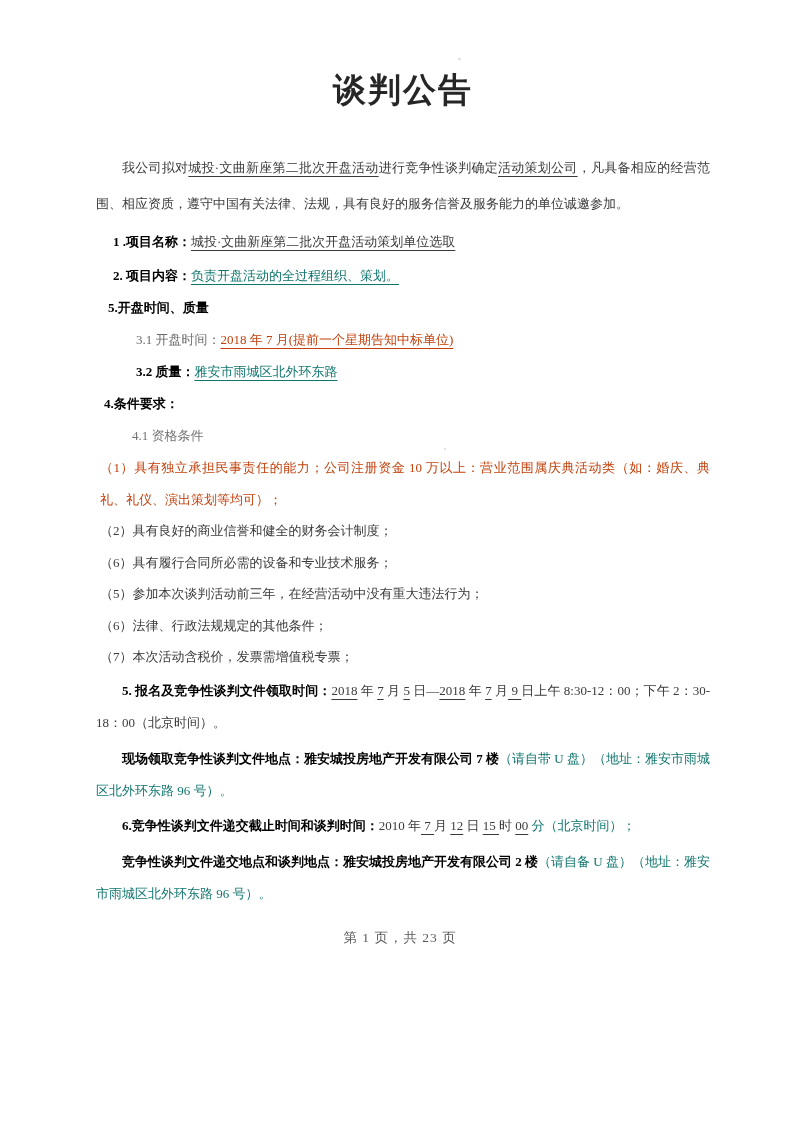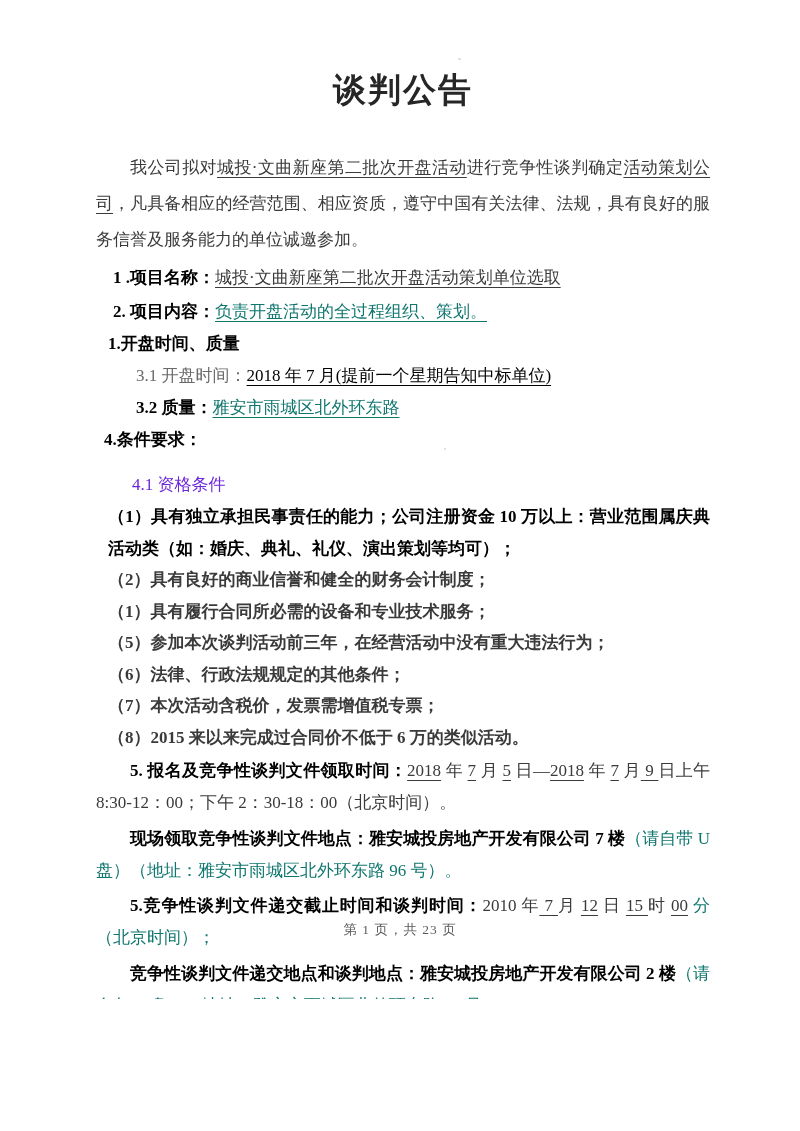"我公司拟对城投·文曲新座第二批次开盘活动进行竞争性谈判确定活动策划公司，凡具备相" p { font-size: 17px -> 13px }
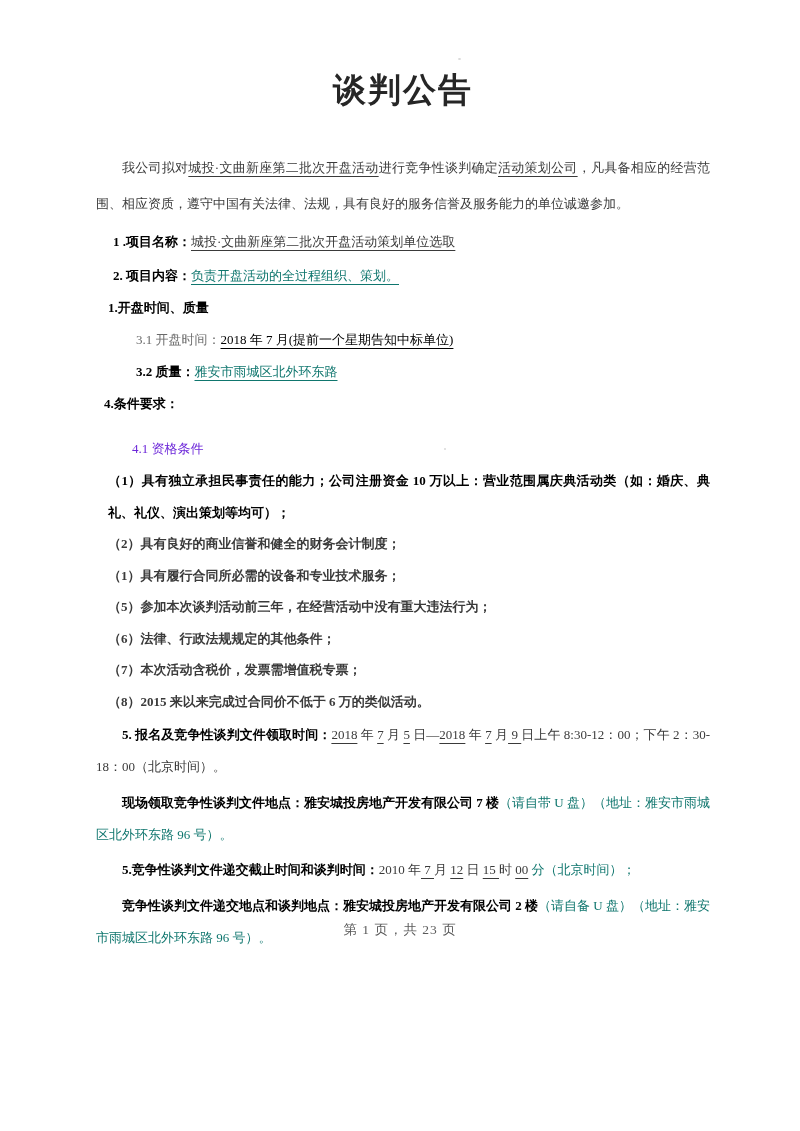"1.开盘时间、质量" p.h3x { text: 1 -> 5 }
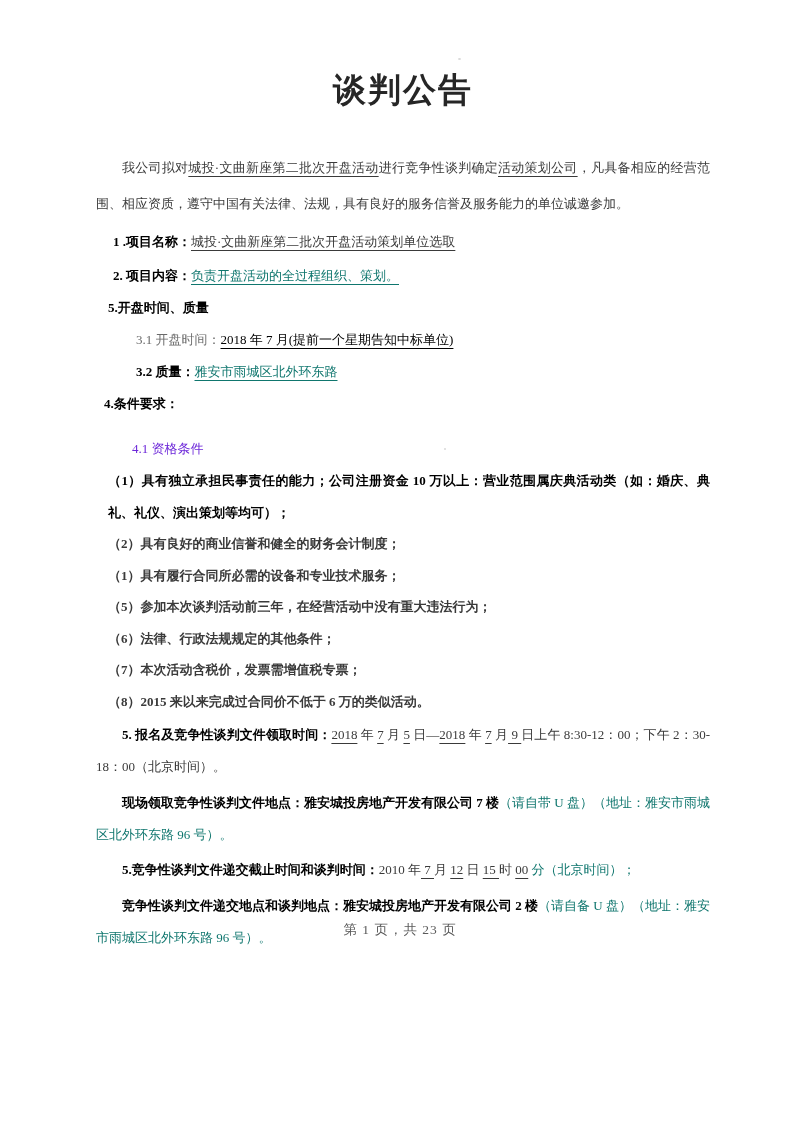"2018 年 7 月(提前一个星期告知中标单位)" .faint { color: #000000 -> #c2410c }
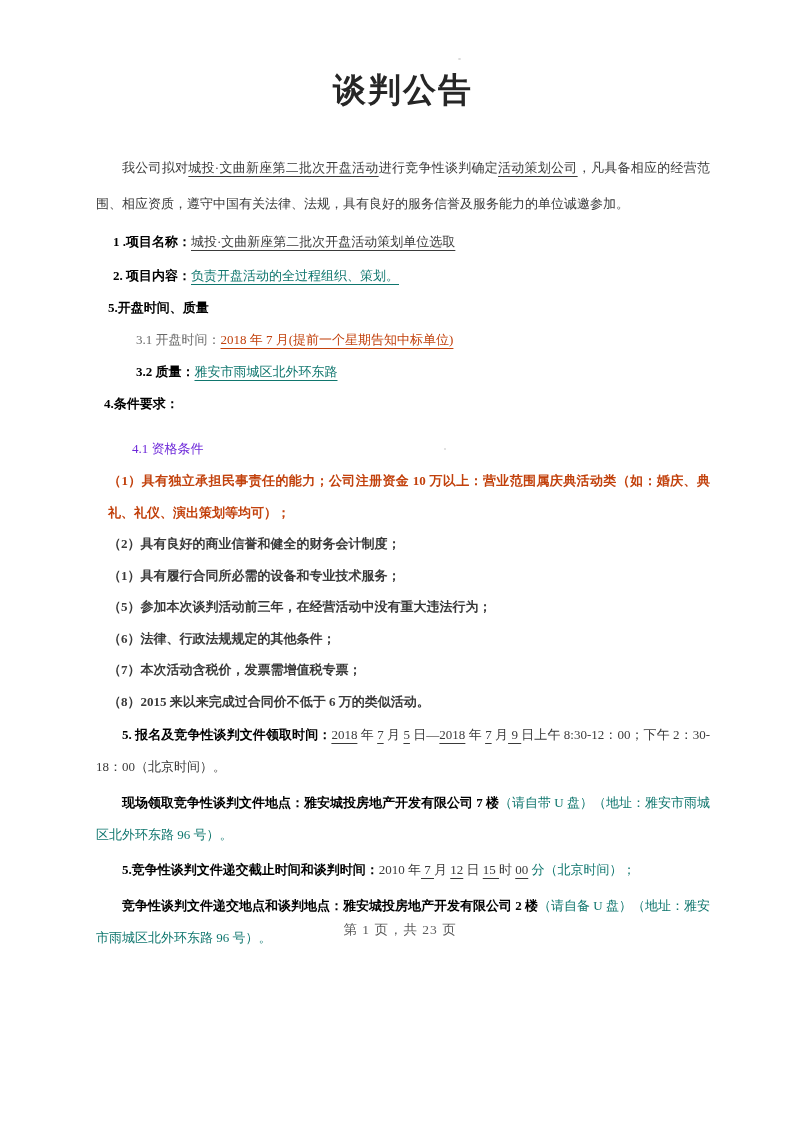"4.1 资格条件" .s41 { color: #6d28d9 -> #737373; margin-top: 13px -> none }
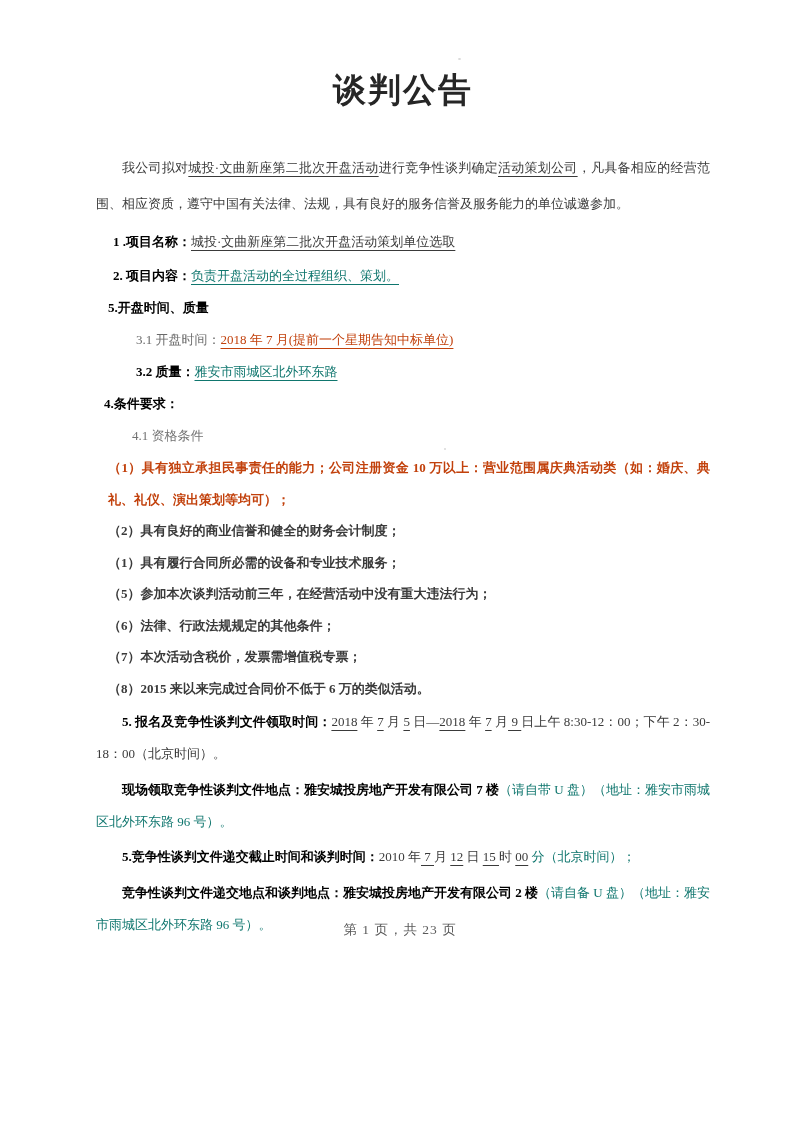"（1）具有独立承担民事责任的能力；公司注册资金 10" .cond { font-weight: bold -> none; margin-left: 12px -> 4px }
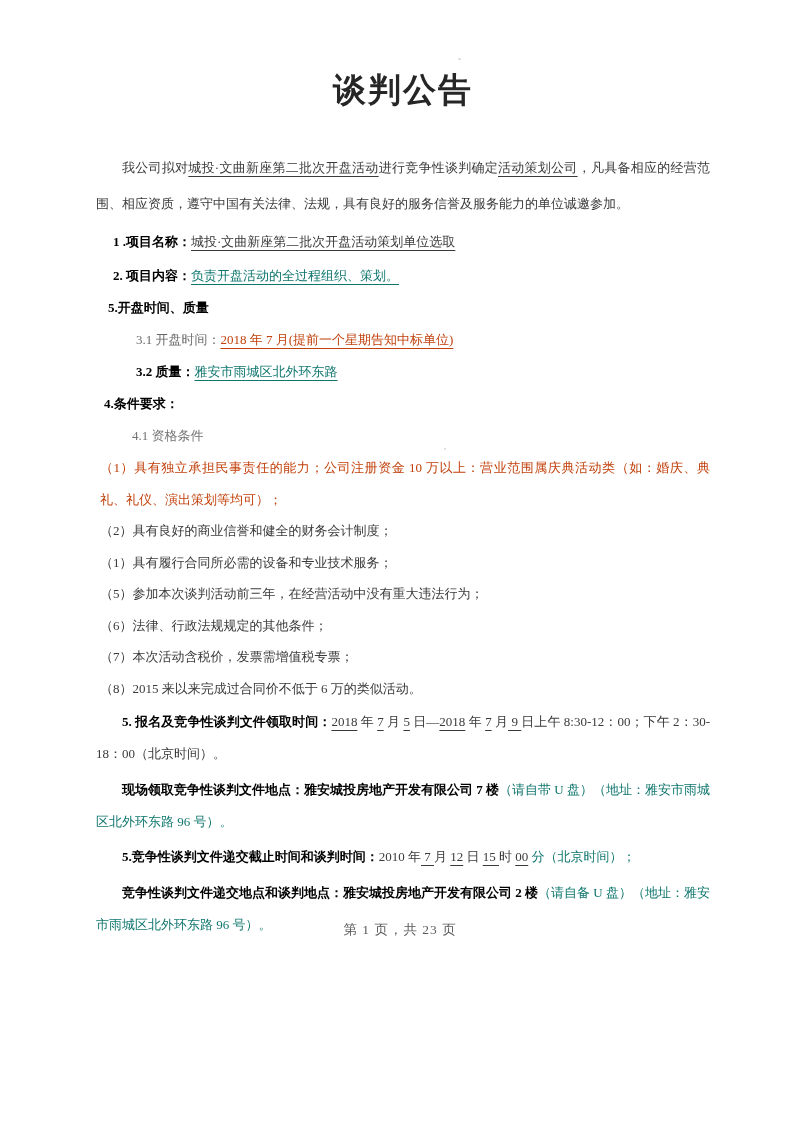"（1）具有履行合同所必需的设备和专业技术服务；" p.cond { text: 1 -> 6 }
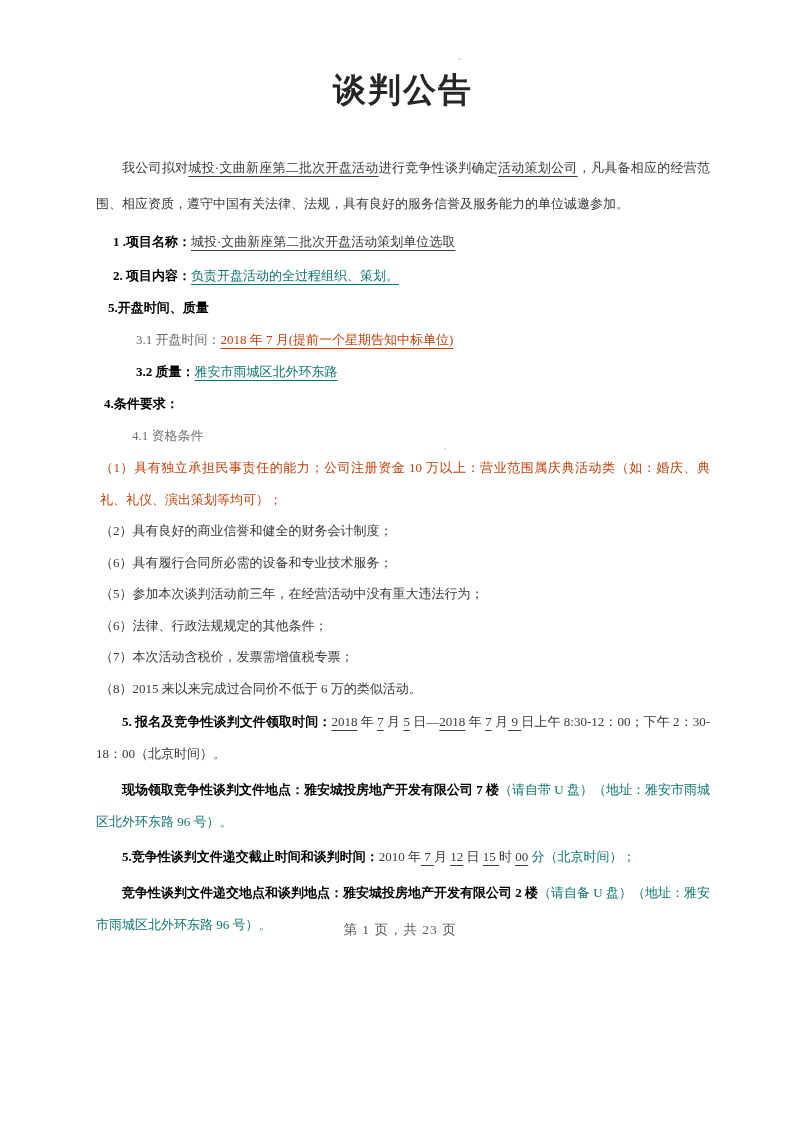"（8）2015 来以来完成过合同价不低于 6 万的类似活动。" p.cond { html: <p>（8）2015 来以来完成过合同价不低于 6 万的类似活动。</p> -> none }
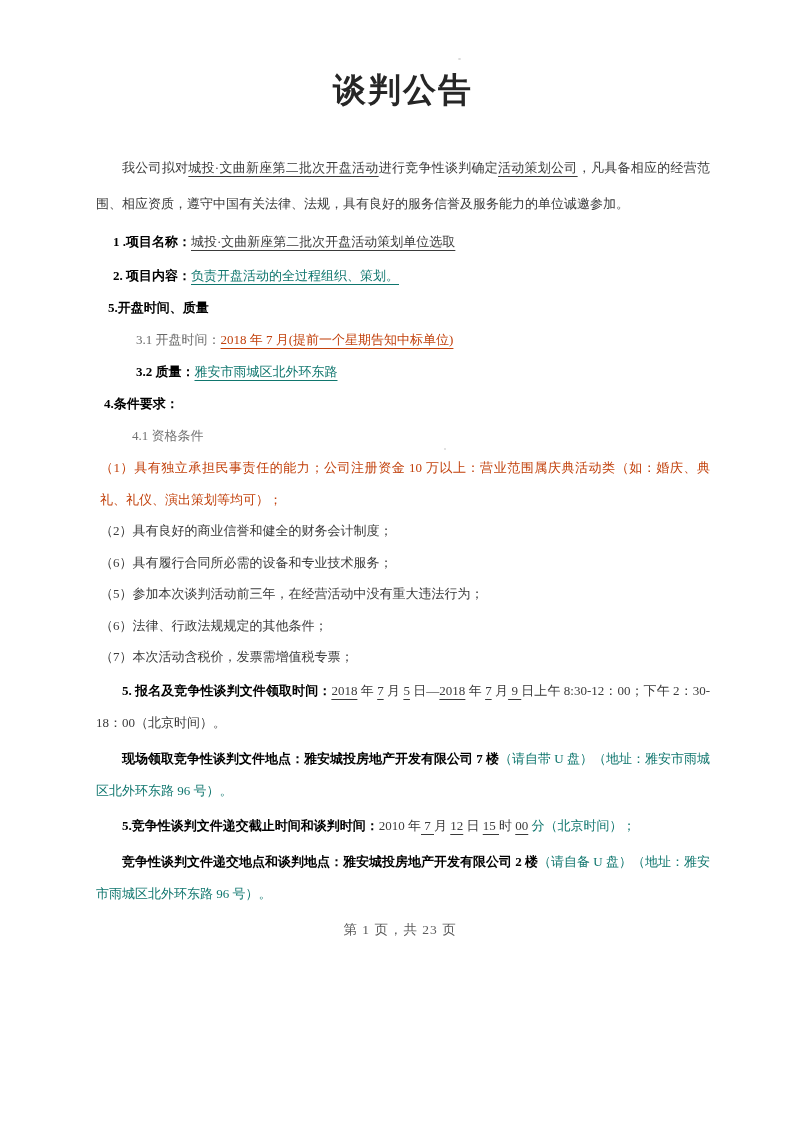"5.竞争性谈判文件递交截止时间和谈判时间：" span.b { text: 5 -> 6 }
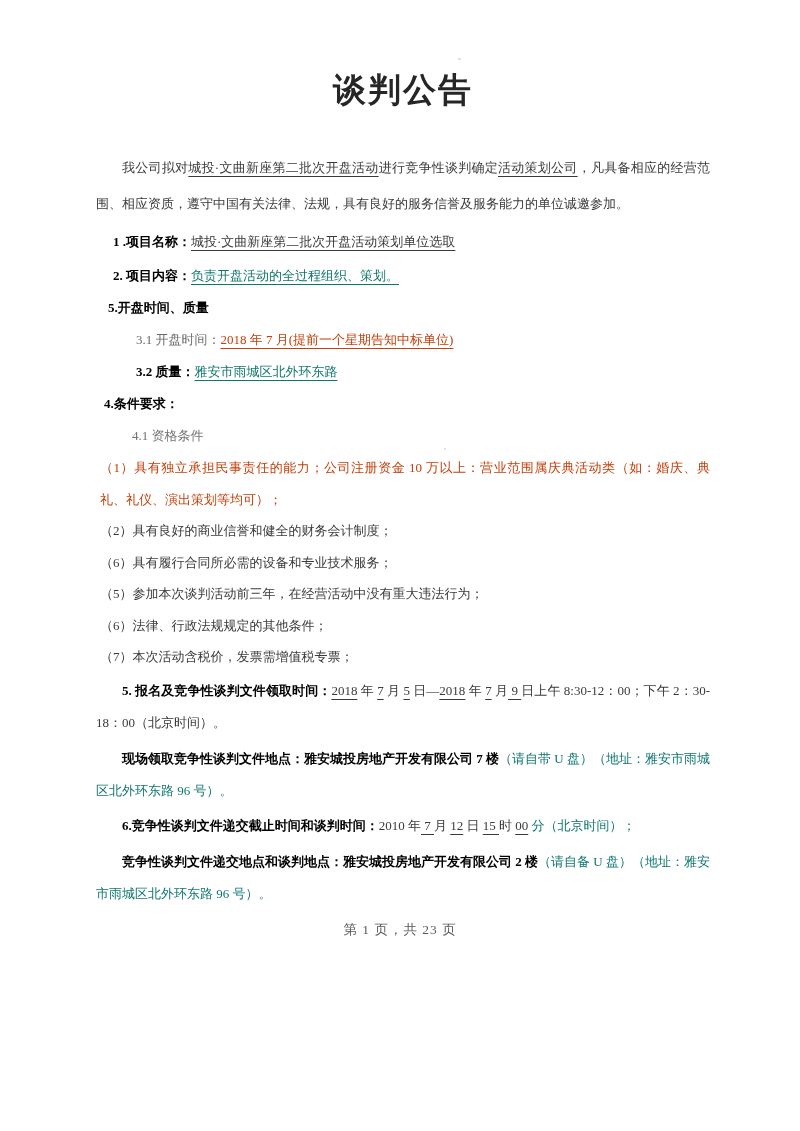"第 1 页，共 23 页" .footer { bottom: 60px -> 52px }
